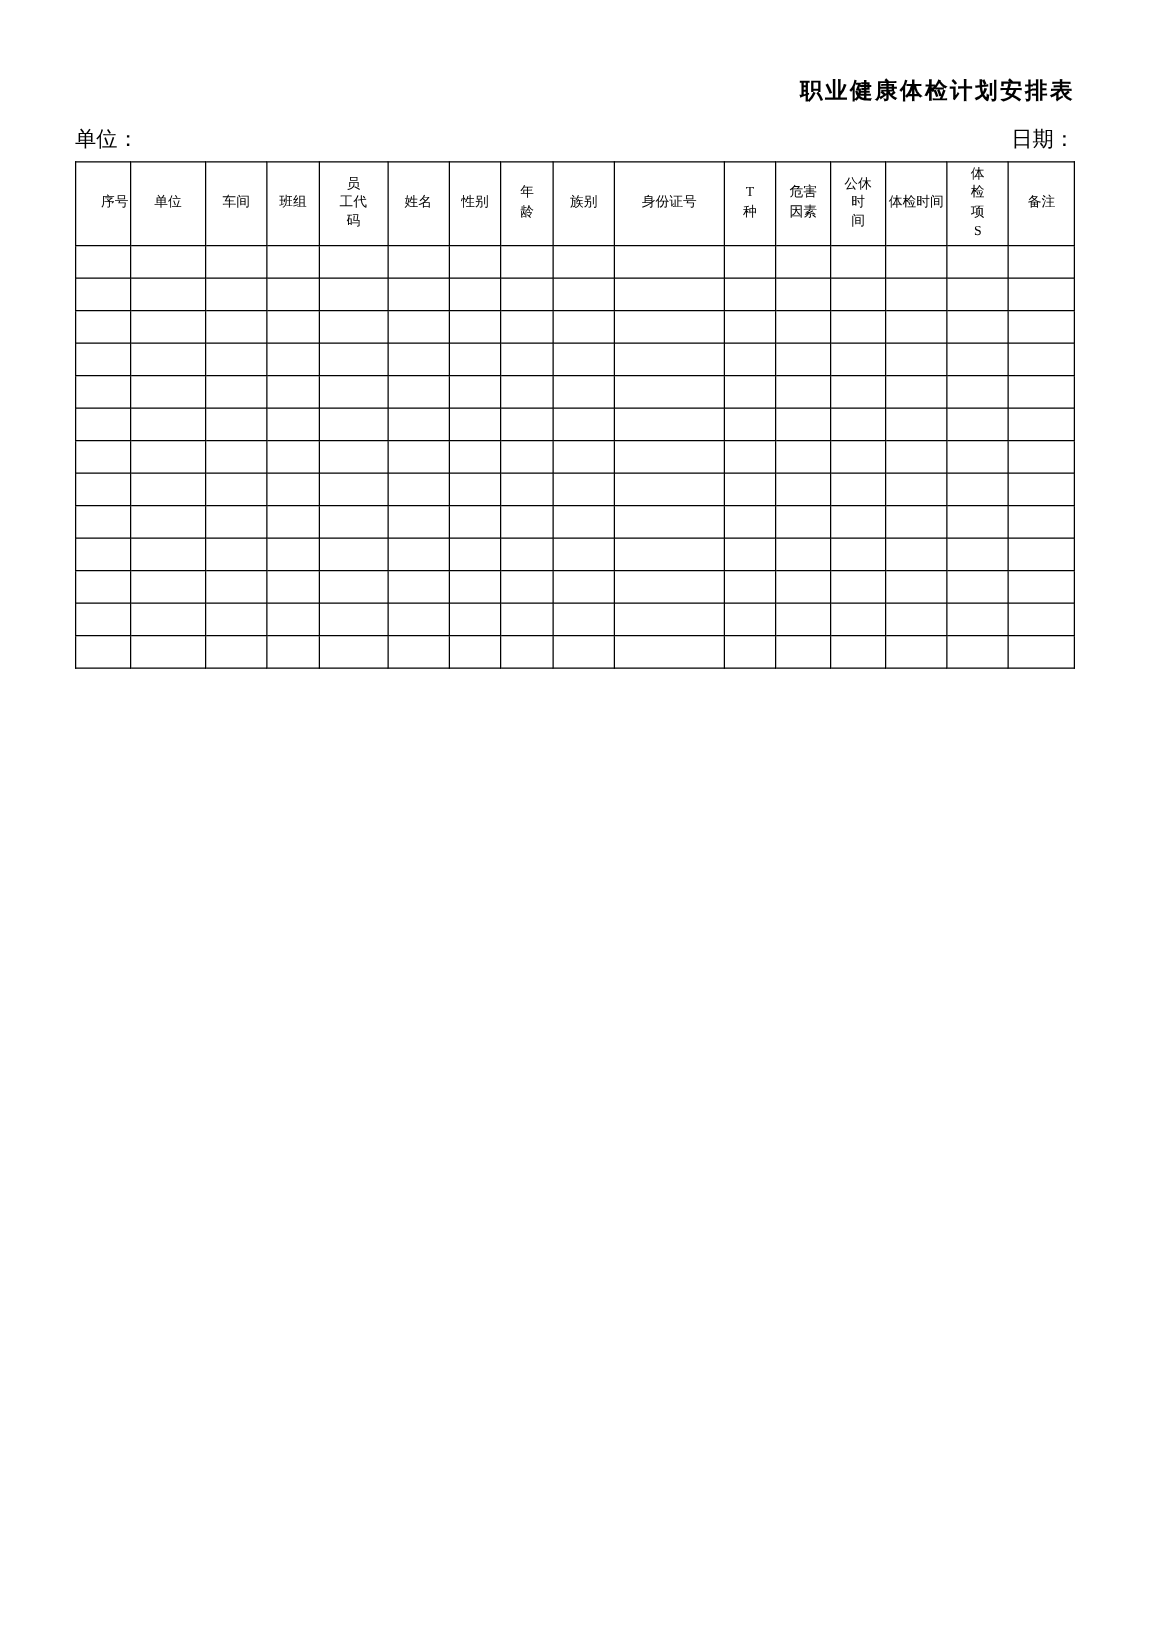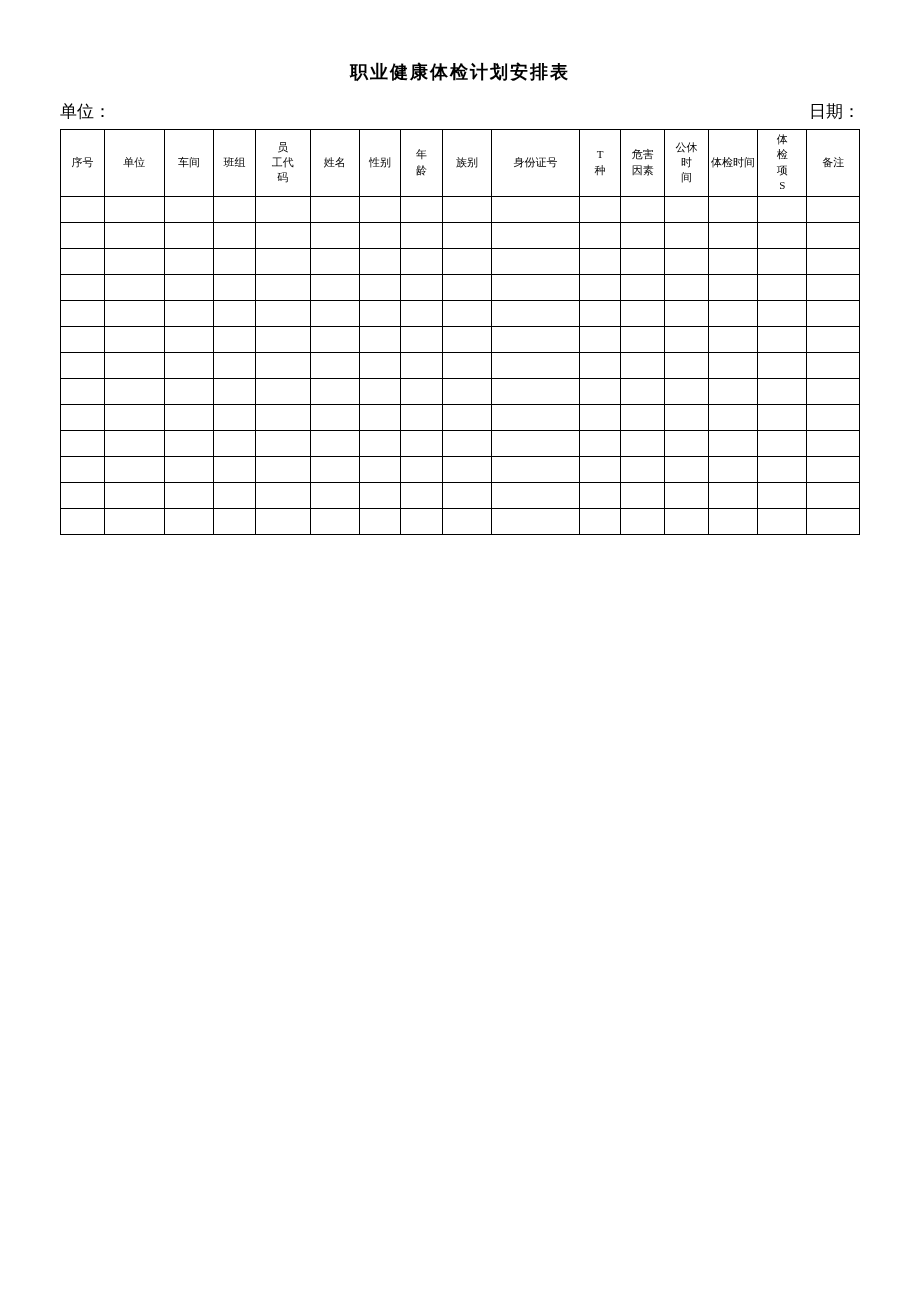"职业健康体检计划安排表" .title { text-align: center -> right }
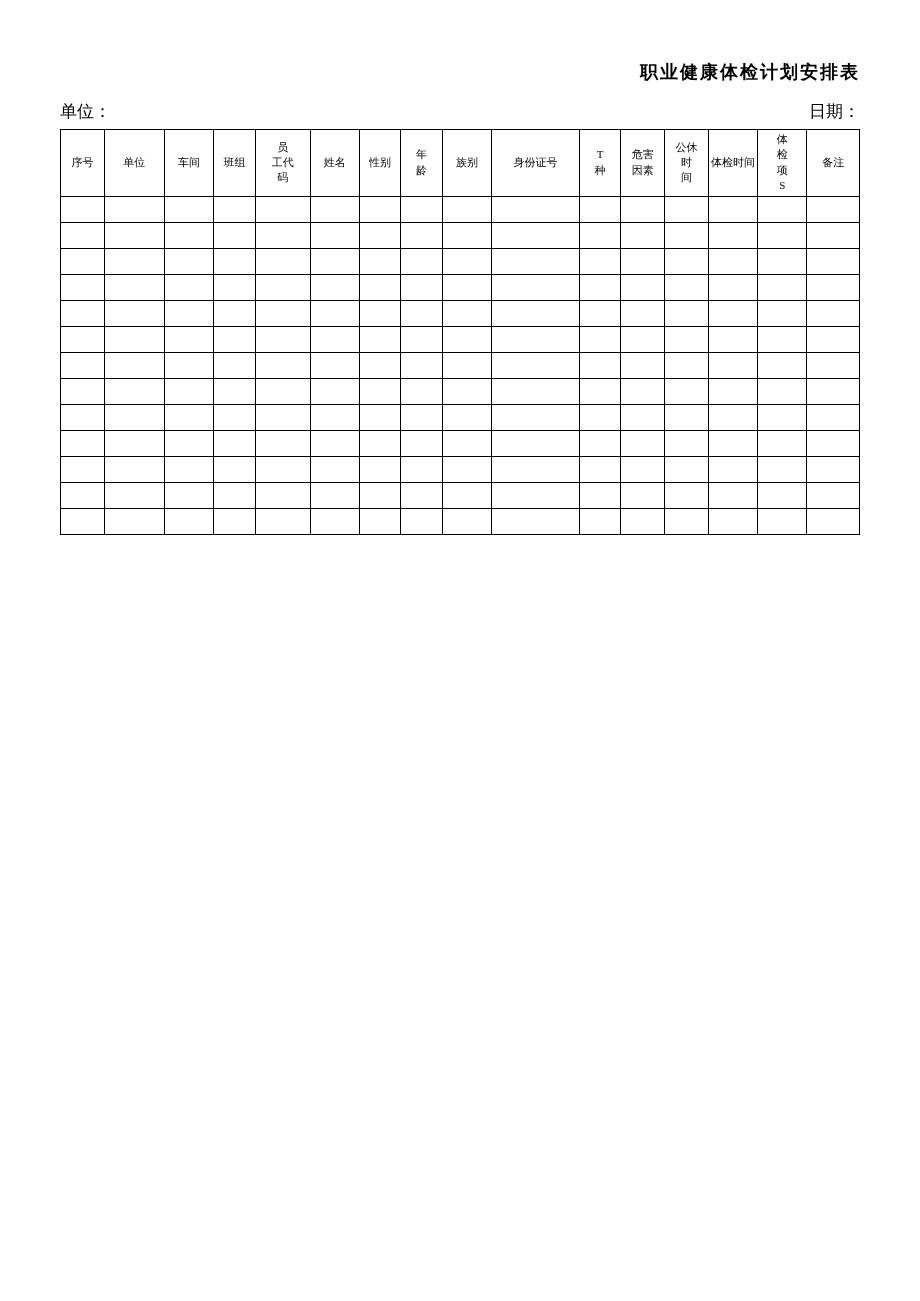"序号" .col-xuhao { text-align: none -> right }
